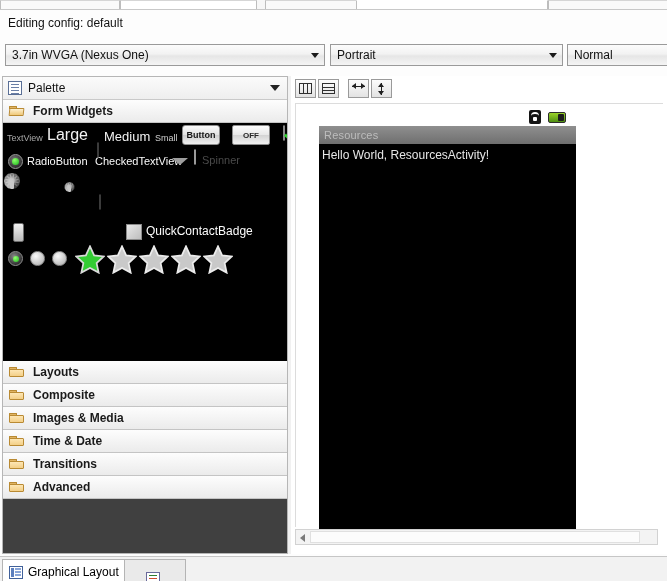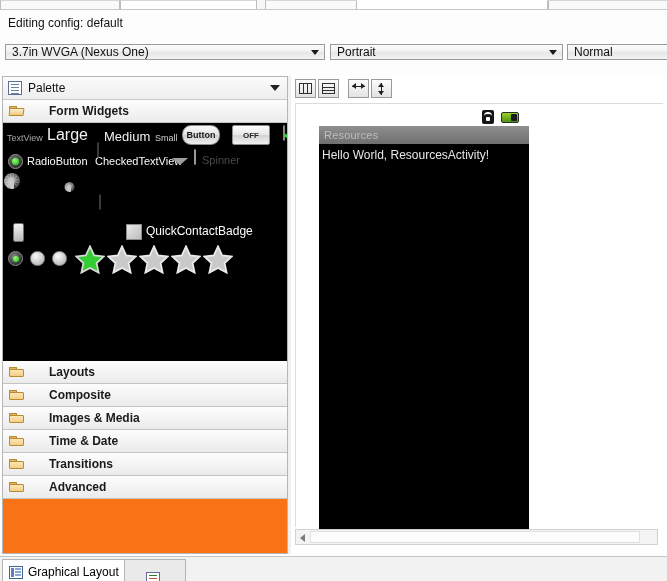"3.7in WVGA (Nexus One)" .combo { height: 16px -> 22px }
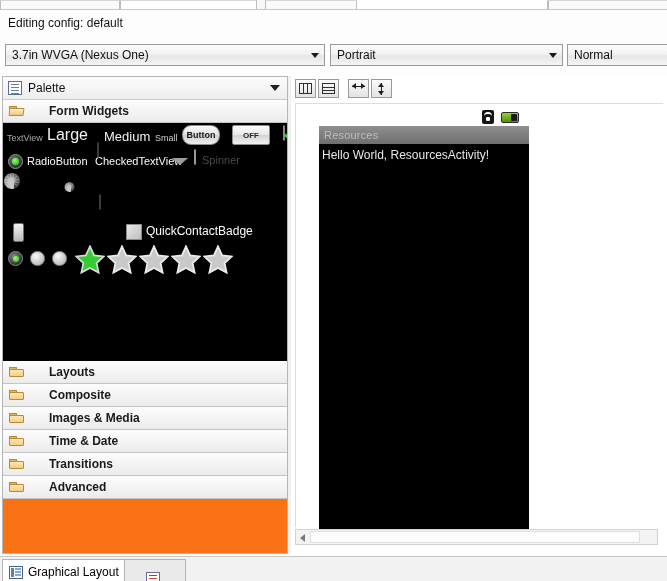"Palette" .palette-panel { background: #f97316 -> #404040 }
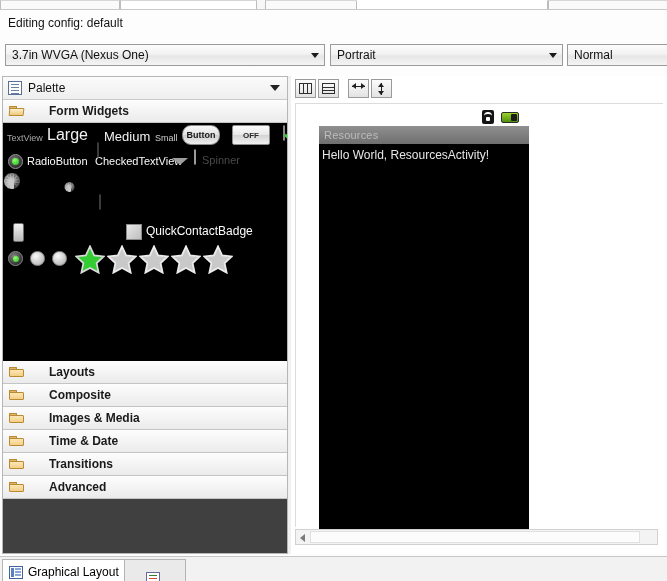"Form Widgets" .cat-row { gap: 16px -> none }
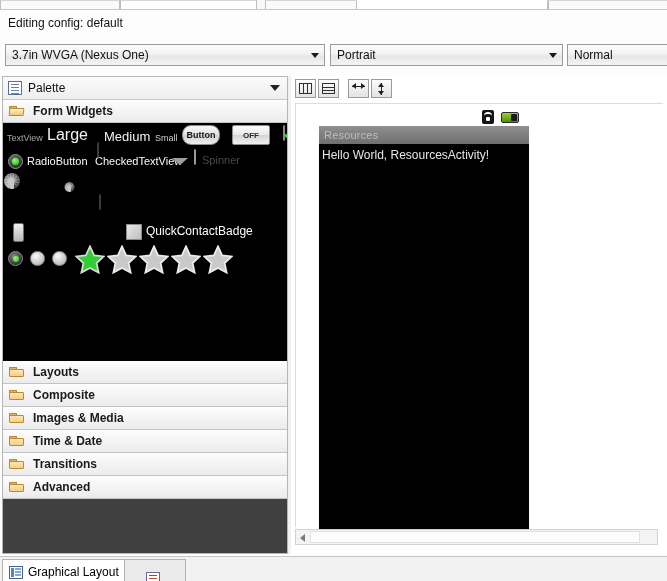"Button" span.wc-abs { border-radius: 9px -> none }
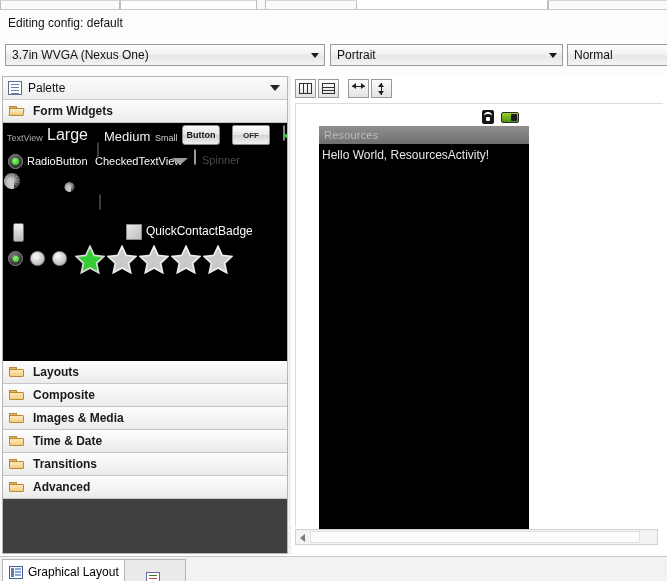"Resources" .device { width: 210px -> 257px }
